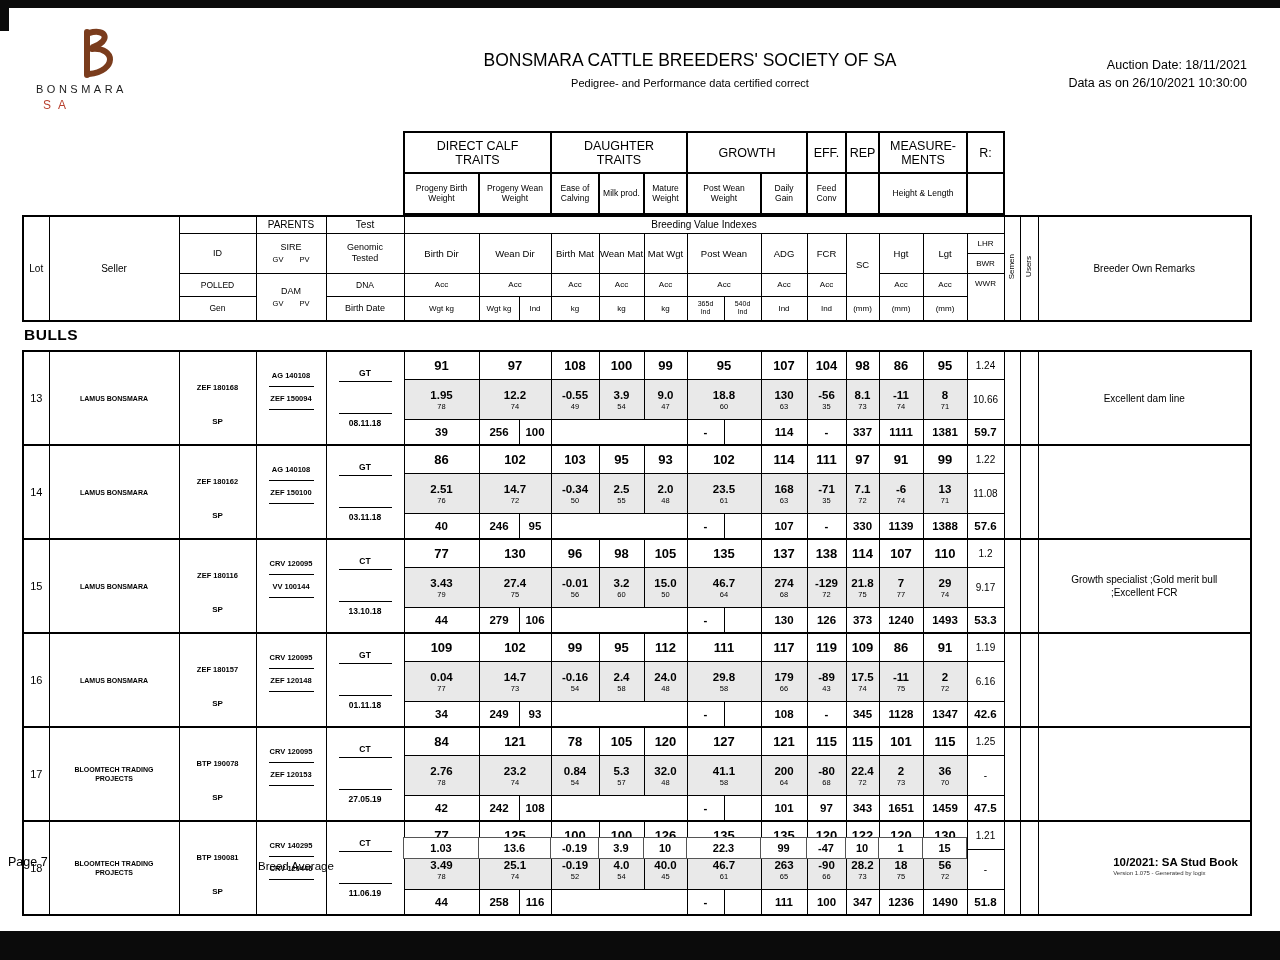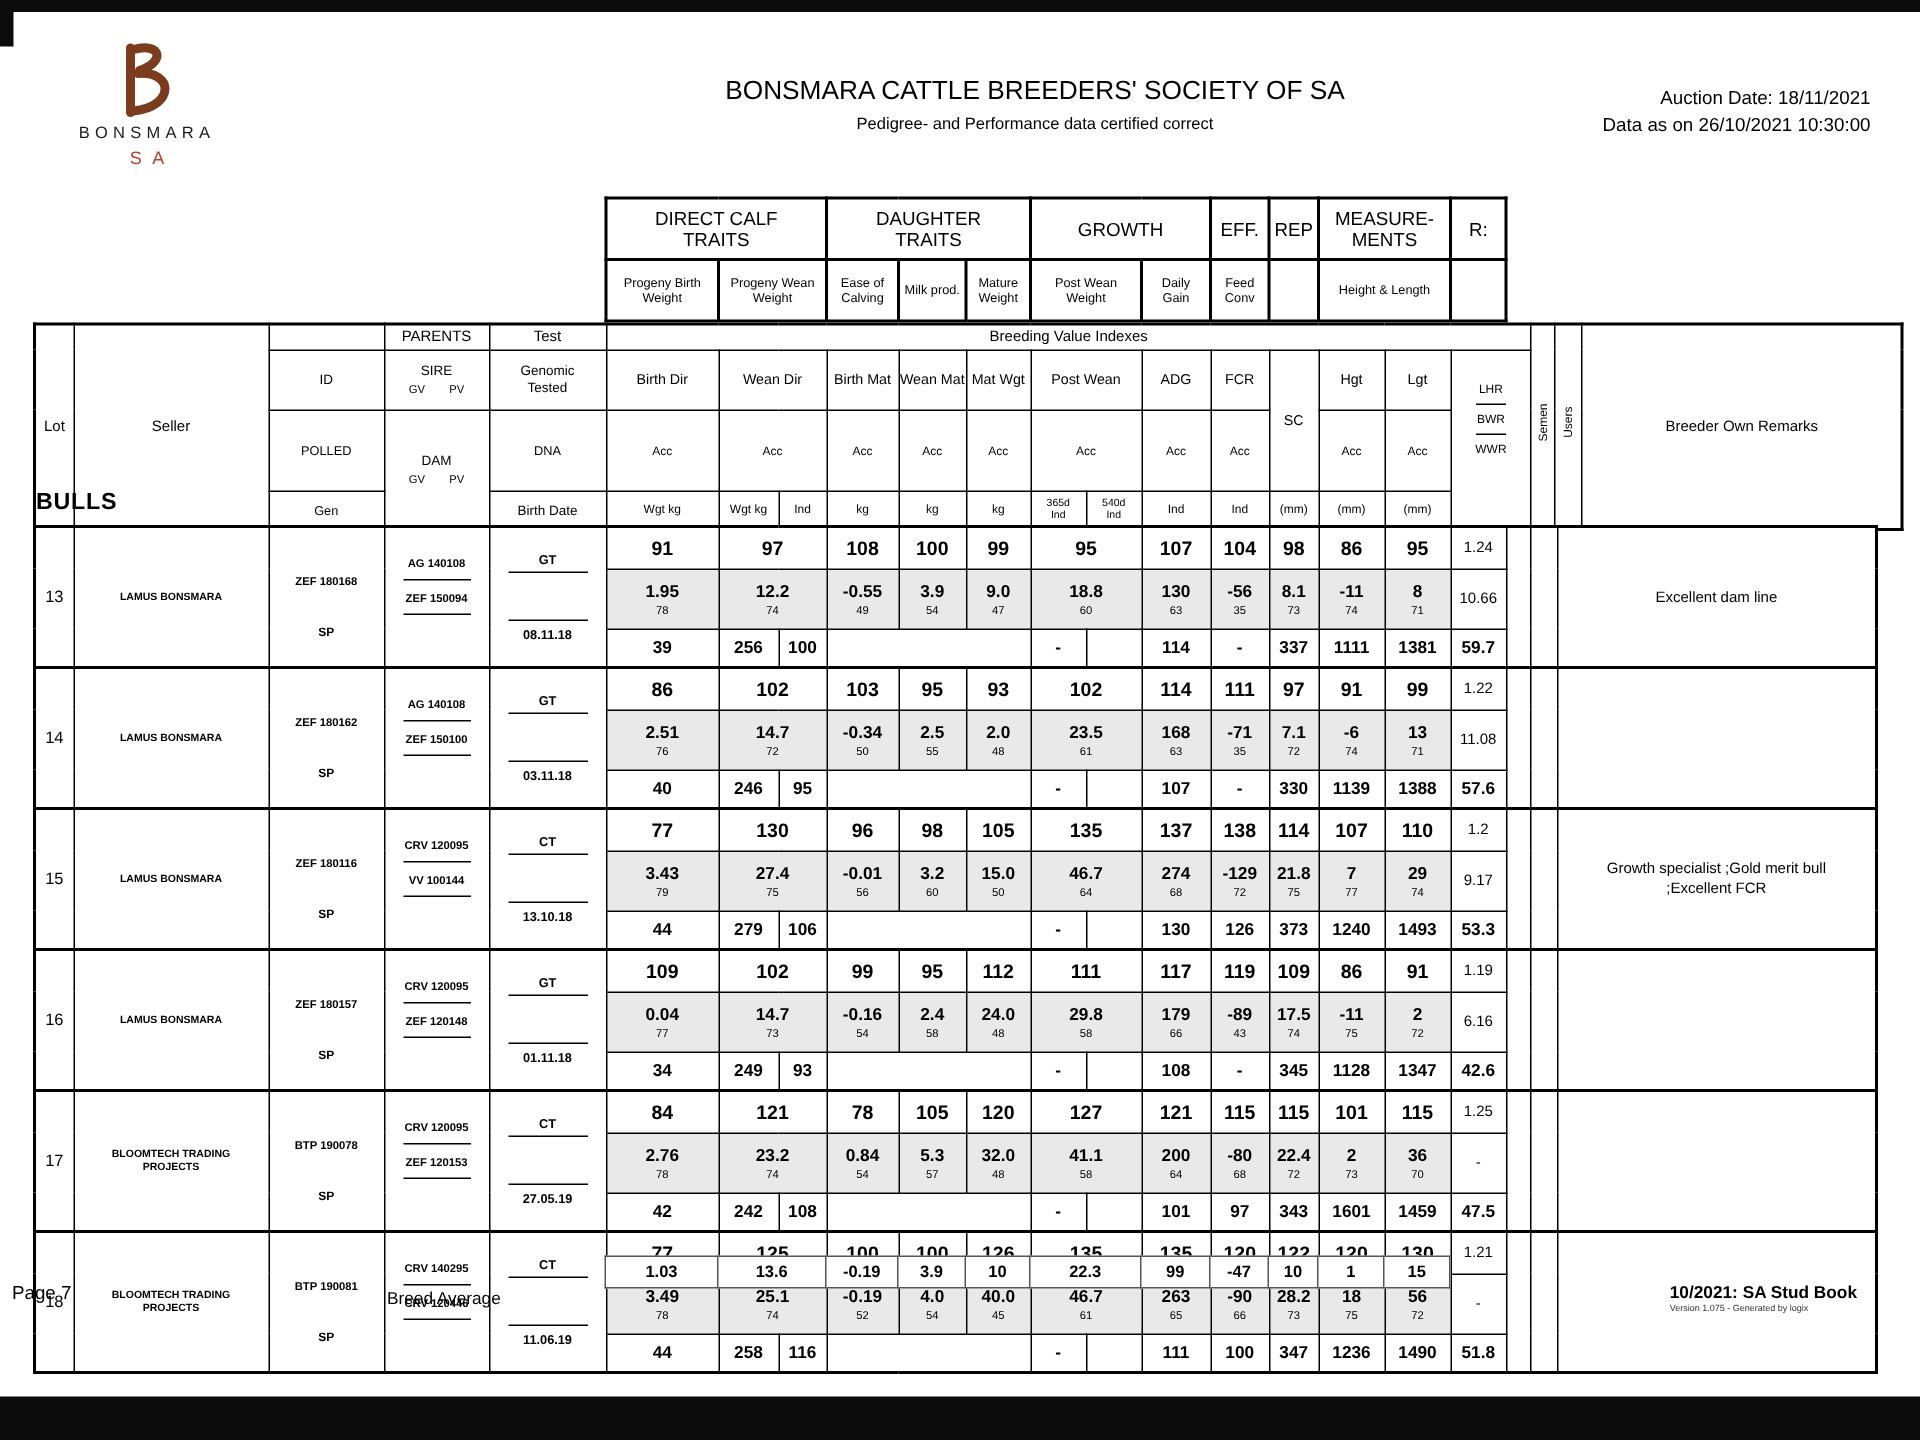"BONSMARA" .logo { text-align: center -> none }
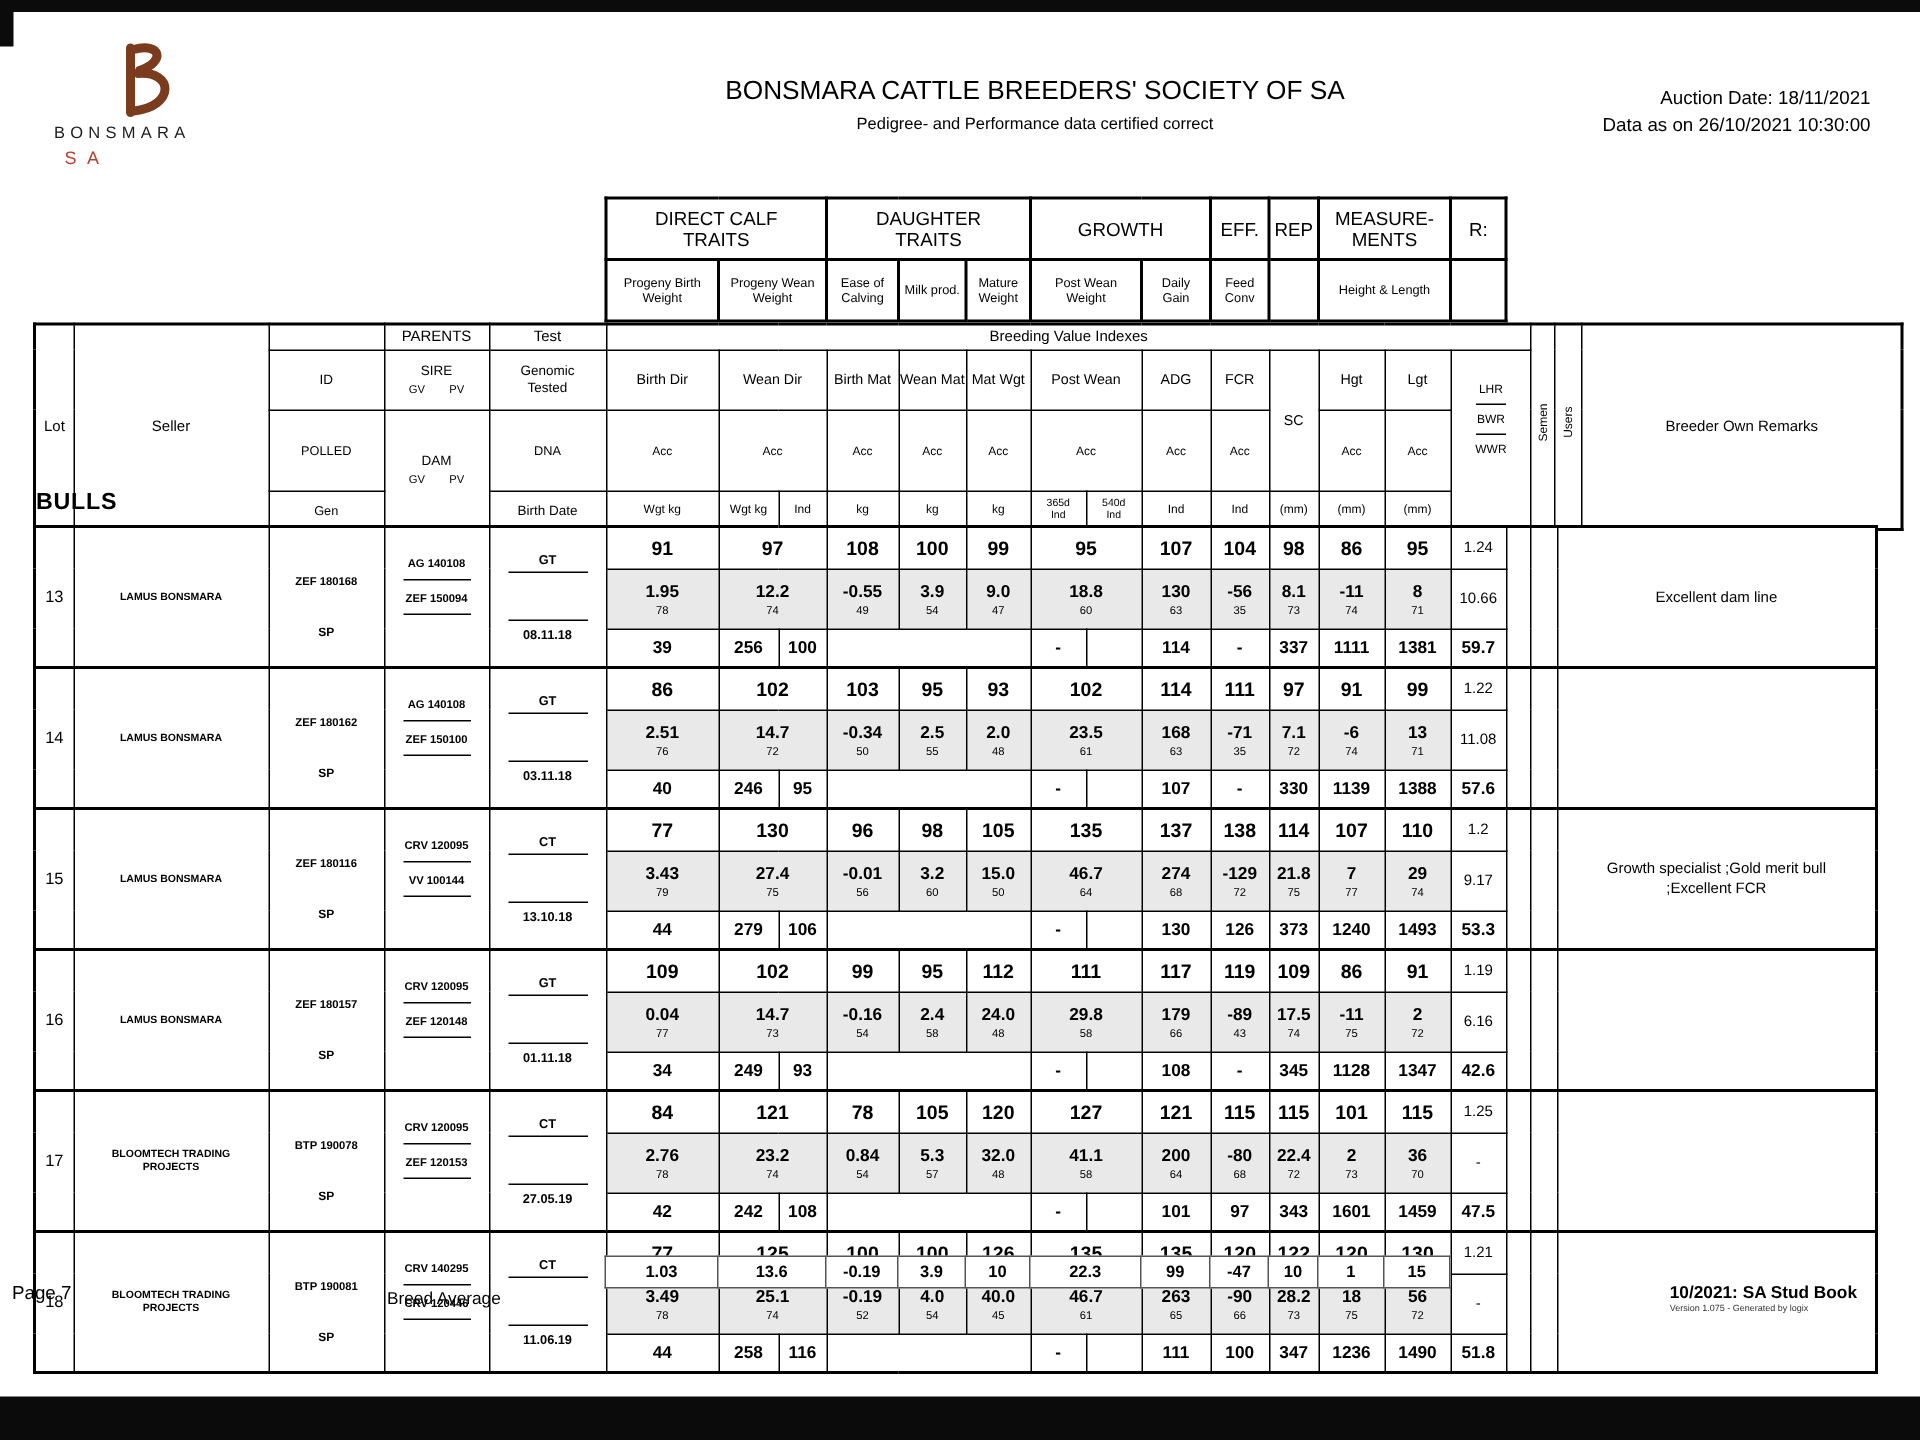"LHR" th.rwrap { padding: 16px -> 0 }
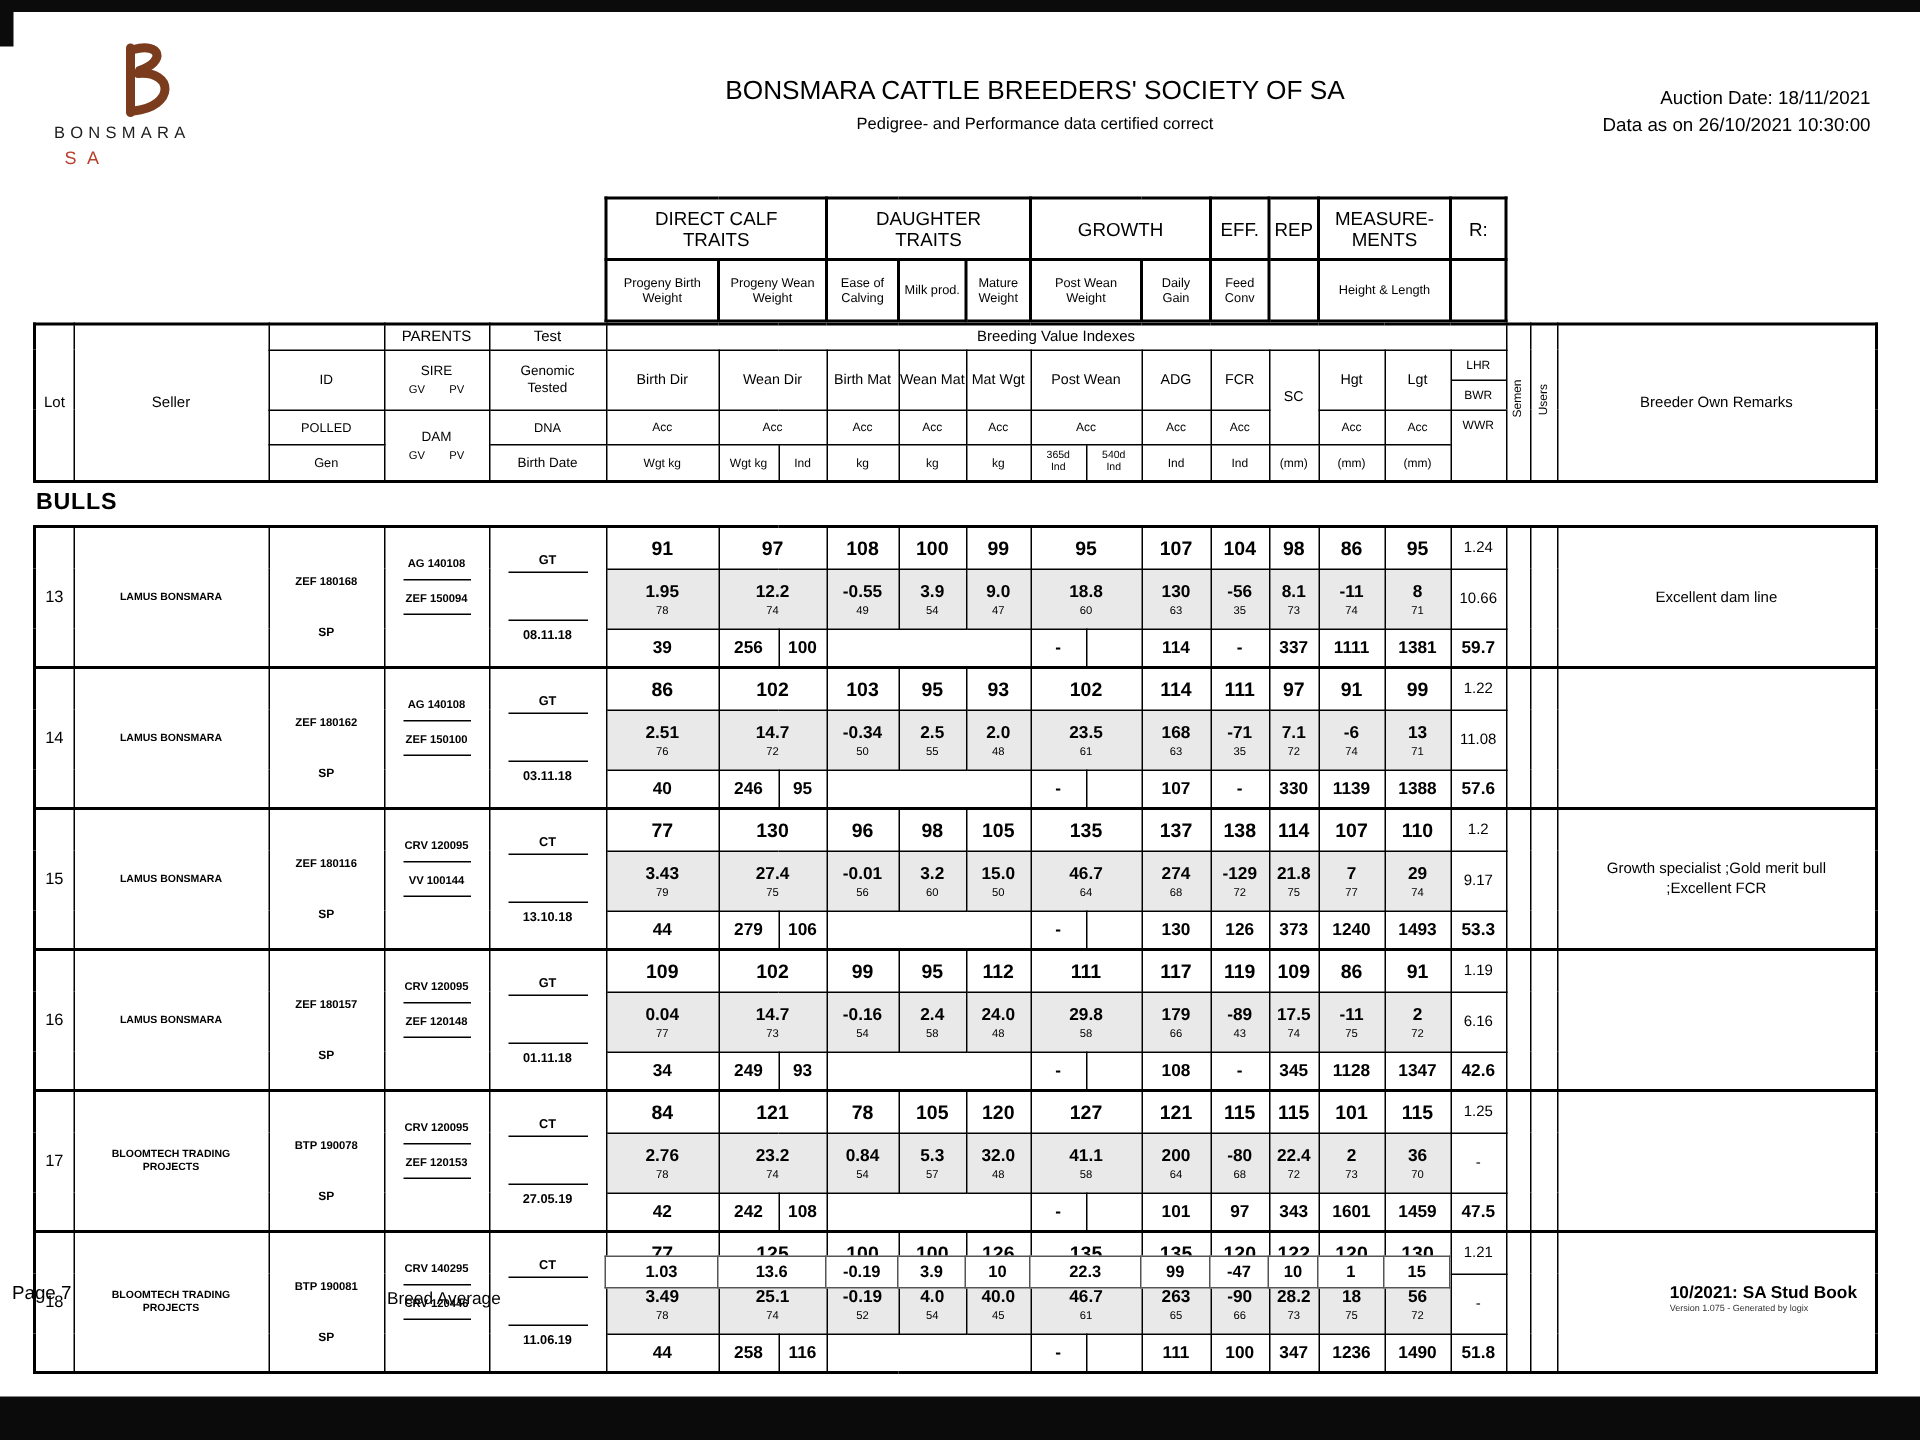"1601" td { text: 1601 -> 1651 }
